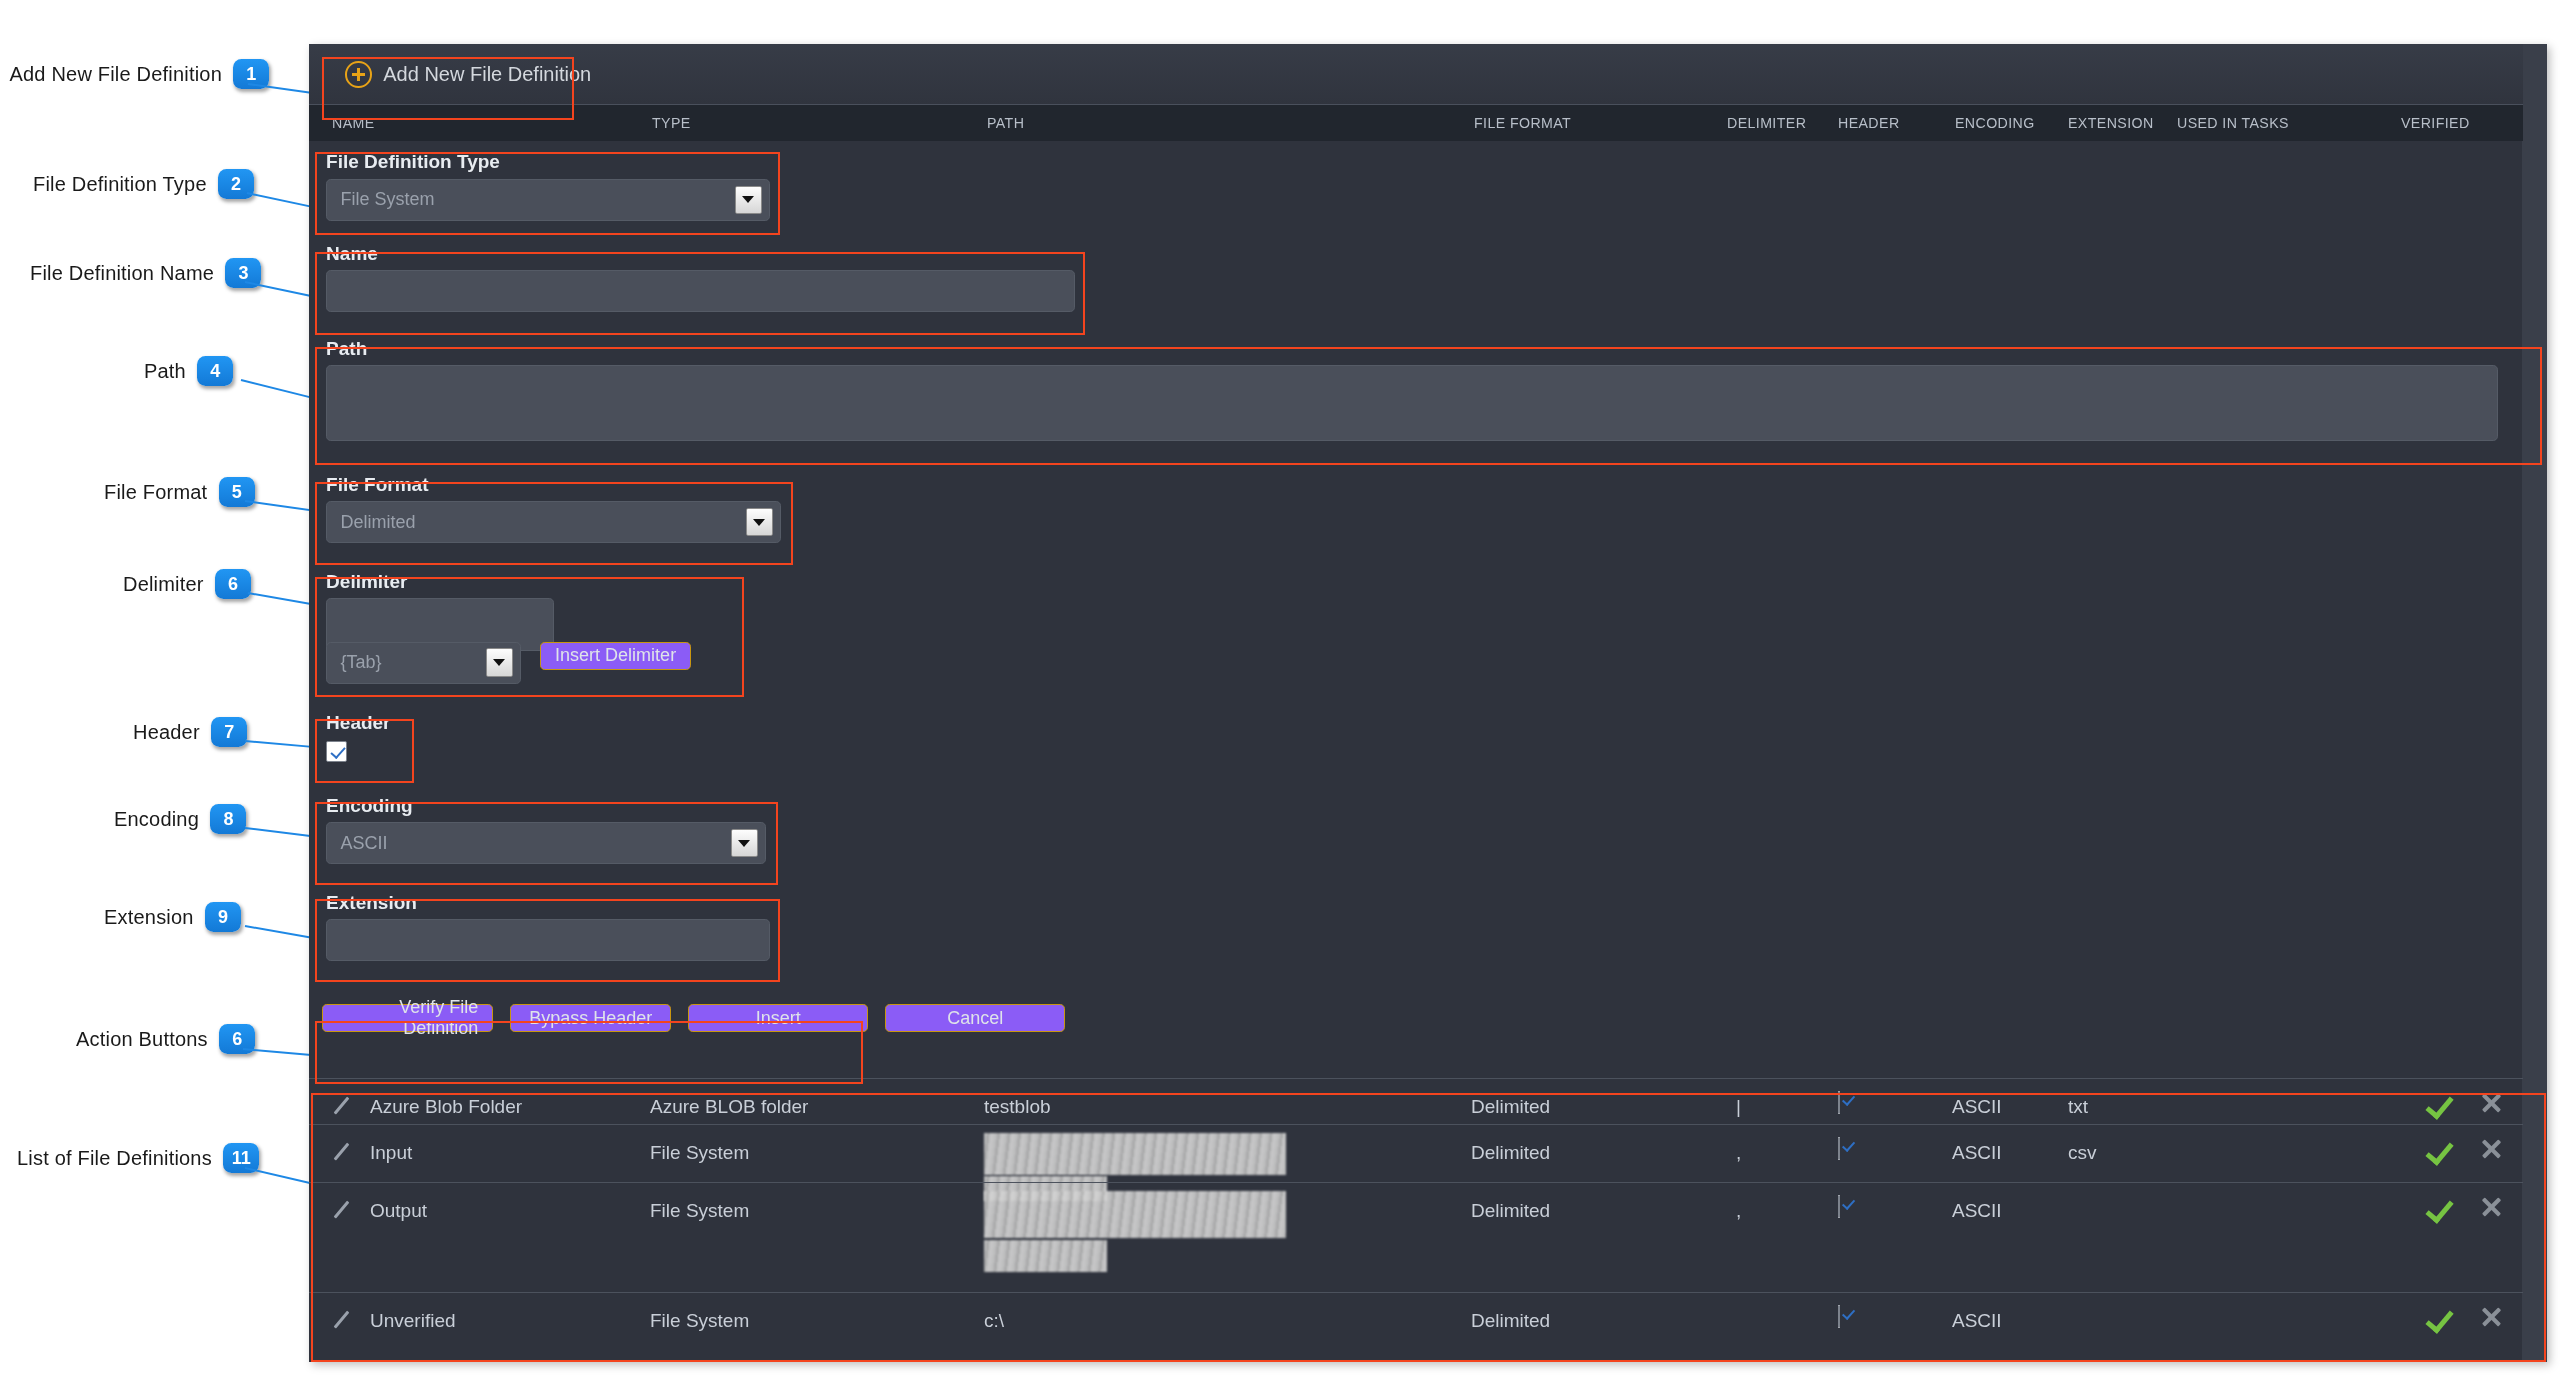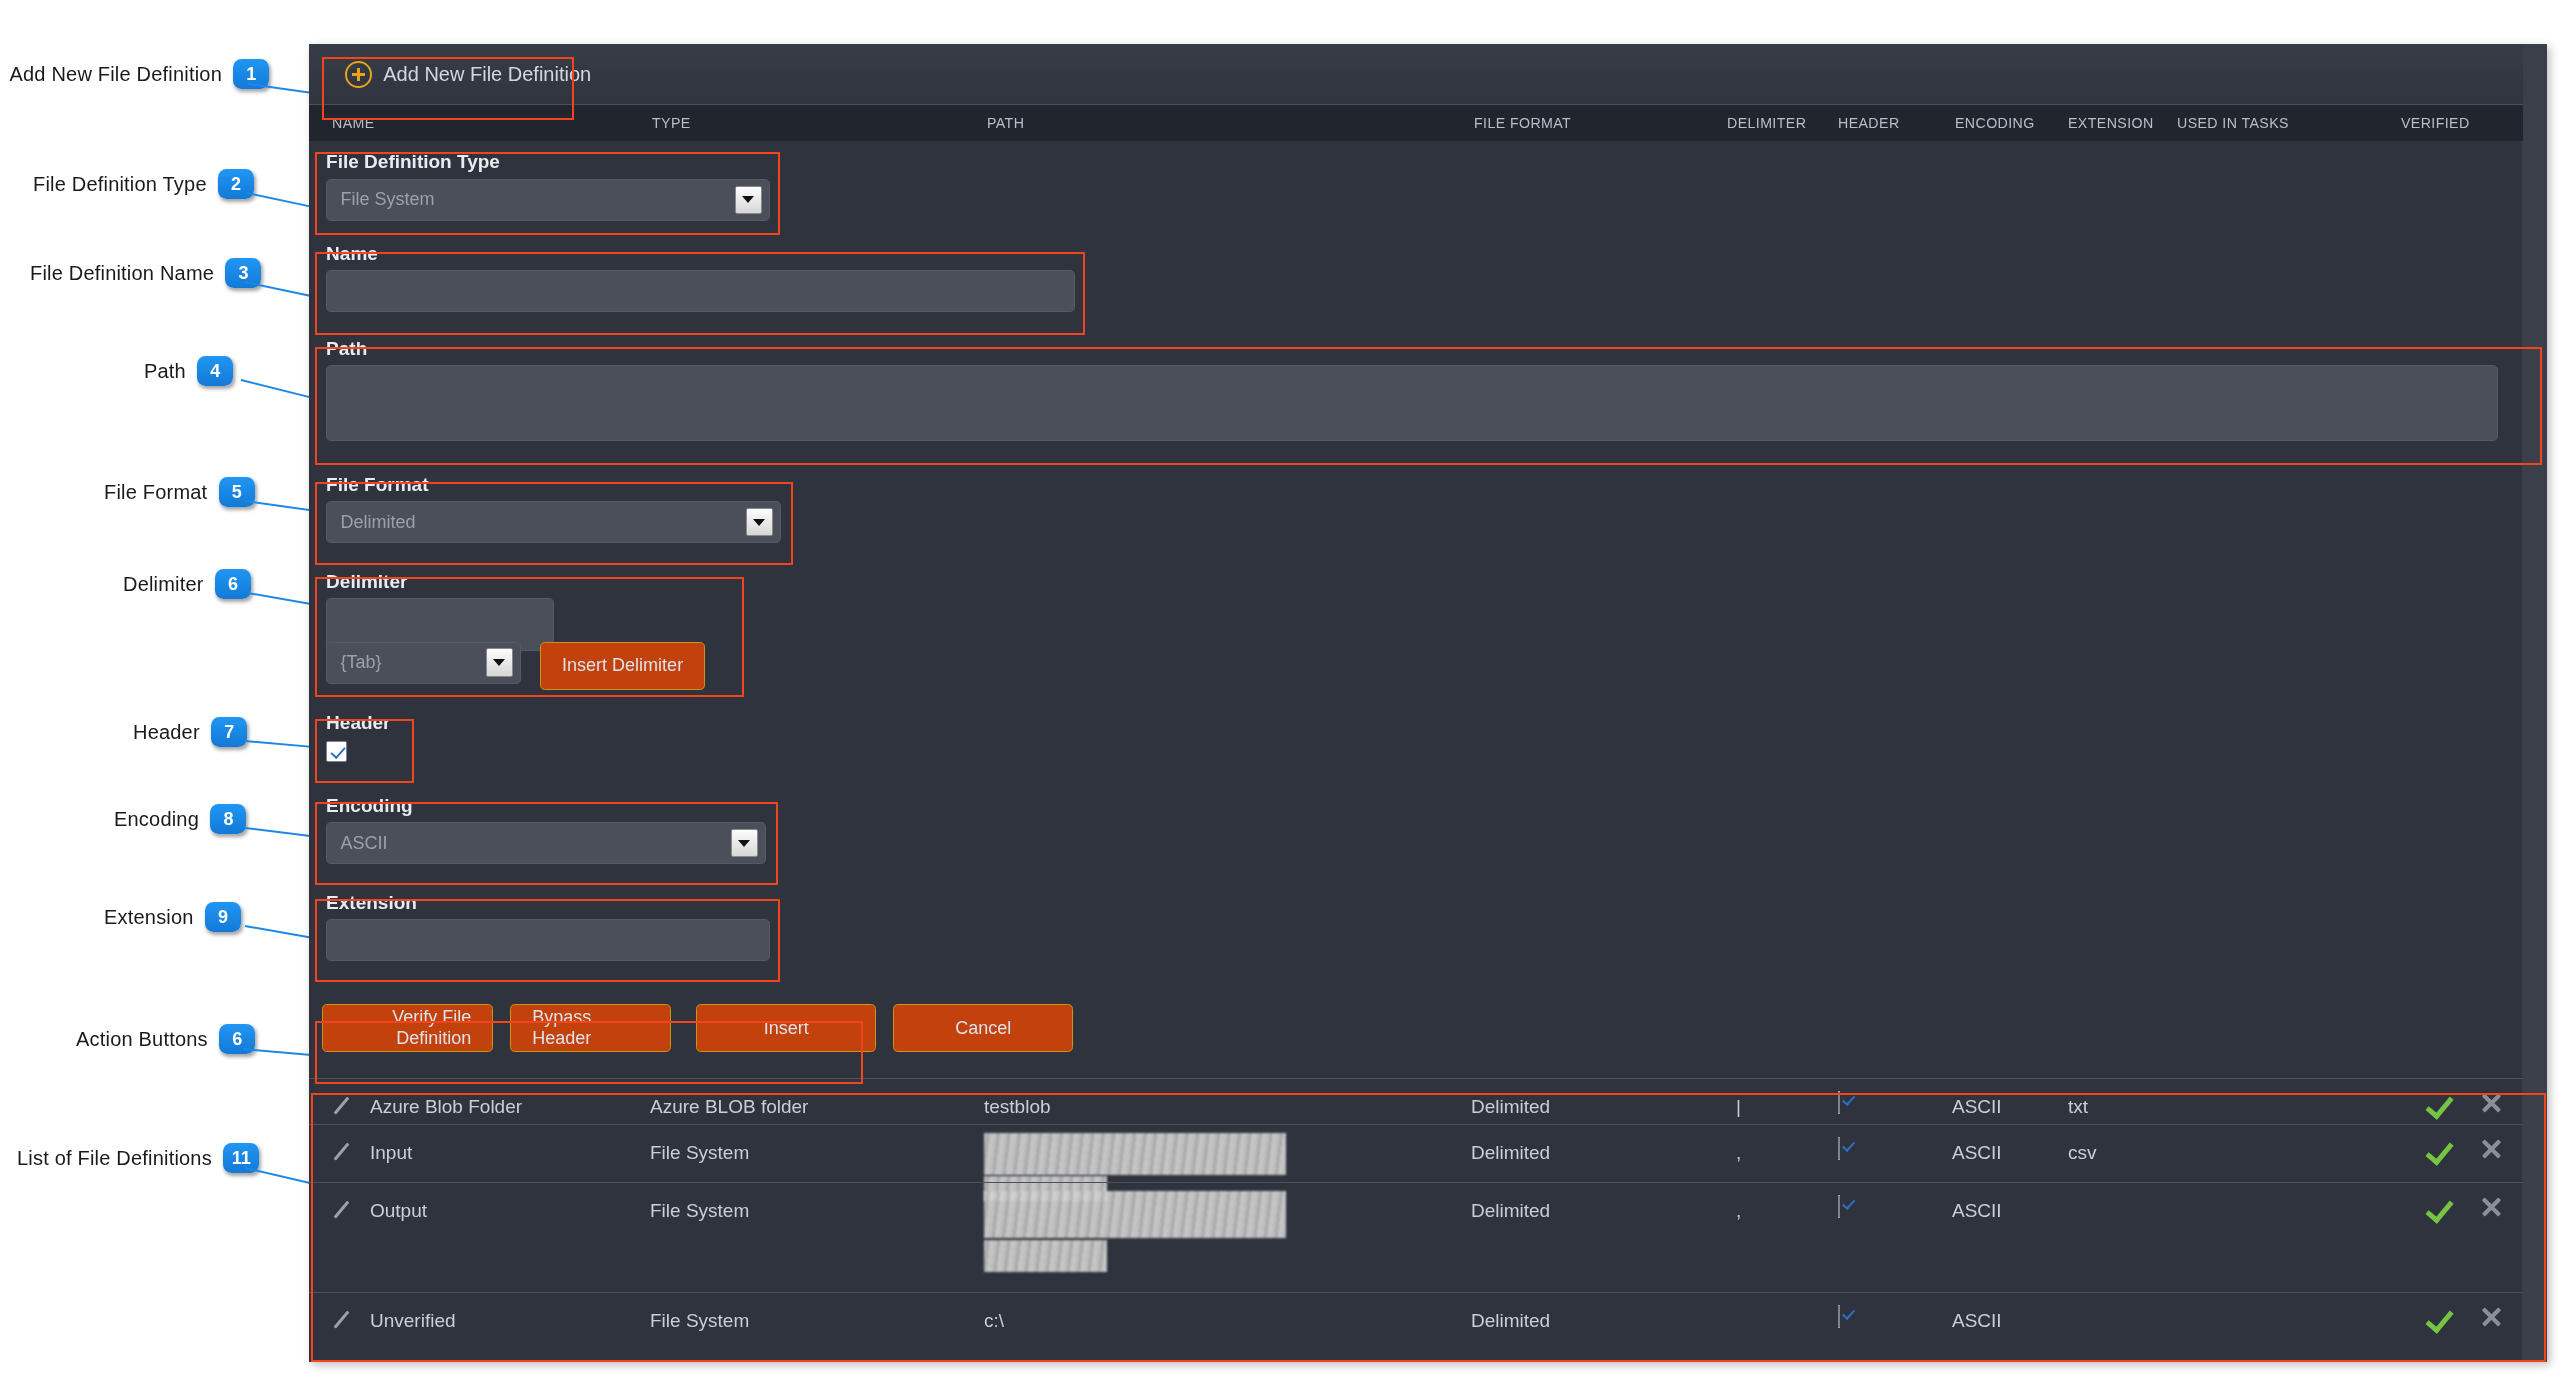"Insert Delimiter" .goldbtn { background: #c2410c -> #8b5cf6; height: 48px -> 28px; padding: 0 21px -> 0 14px }
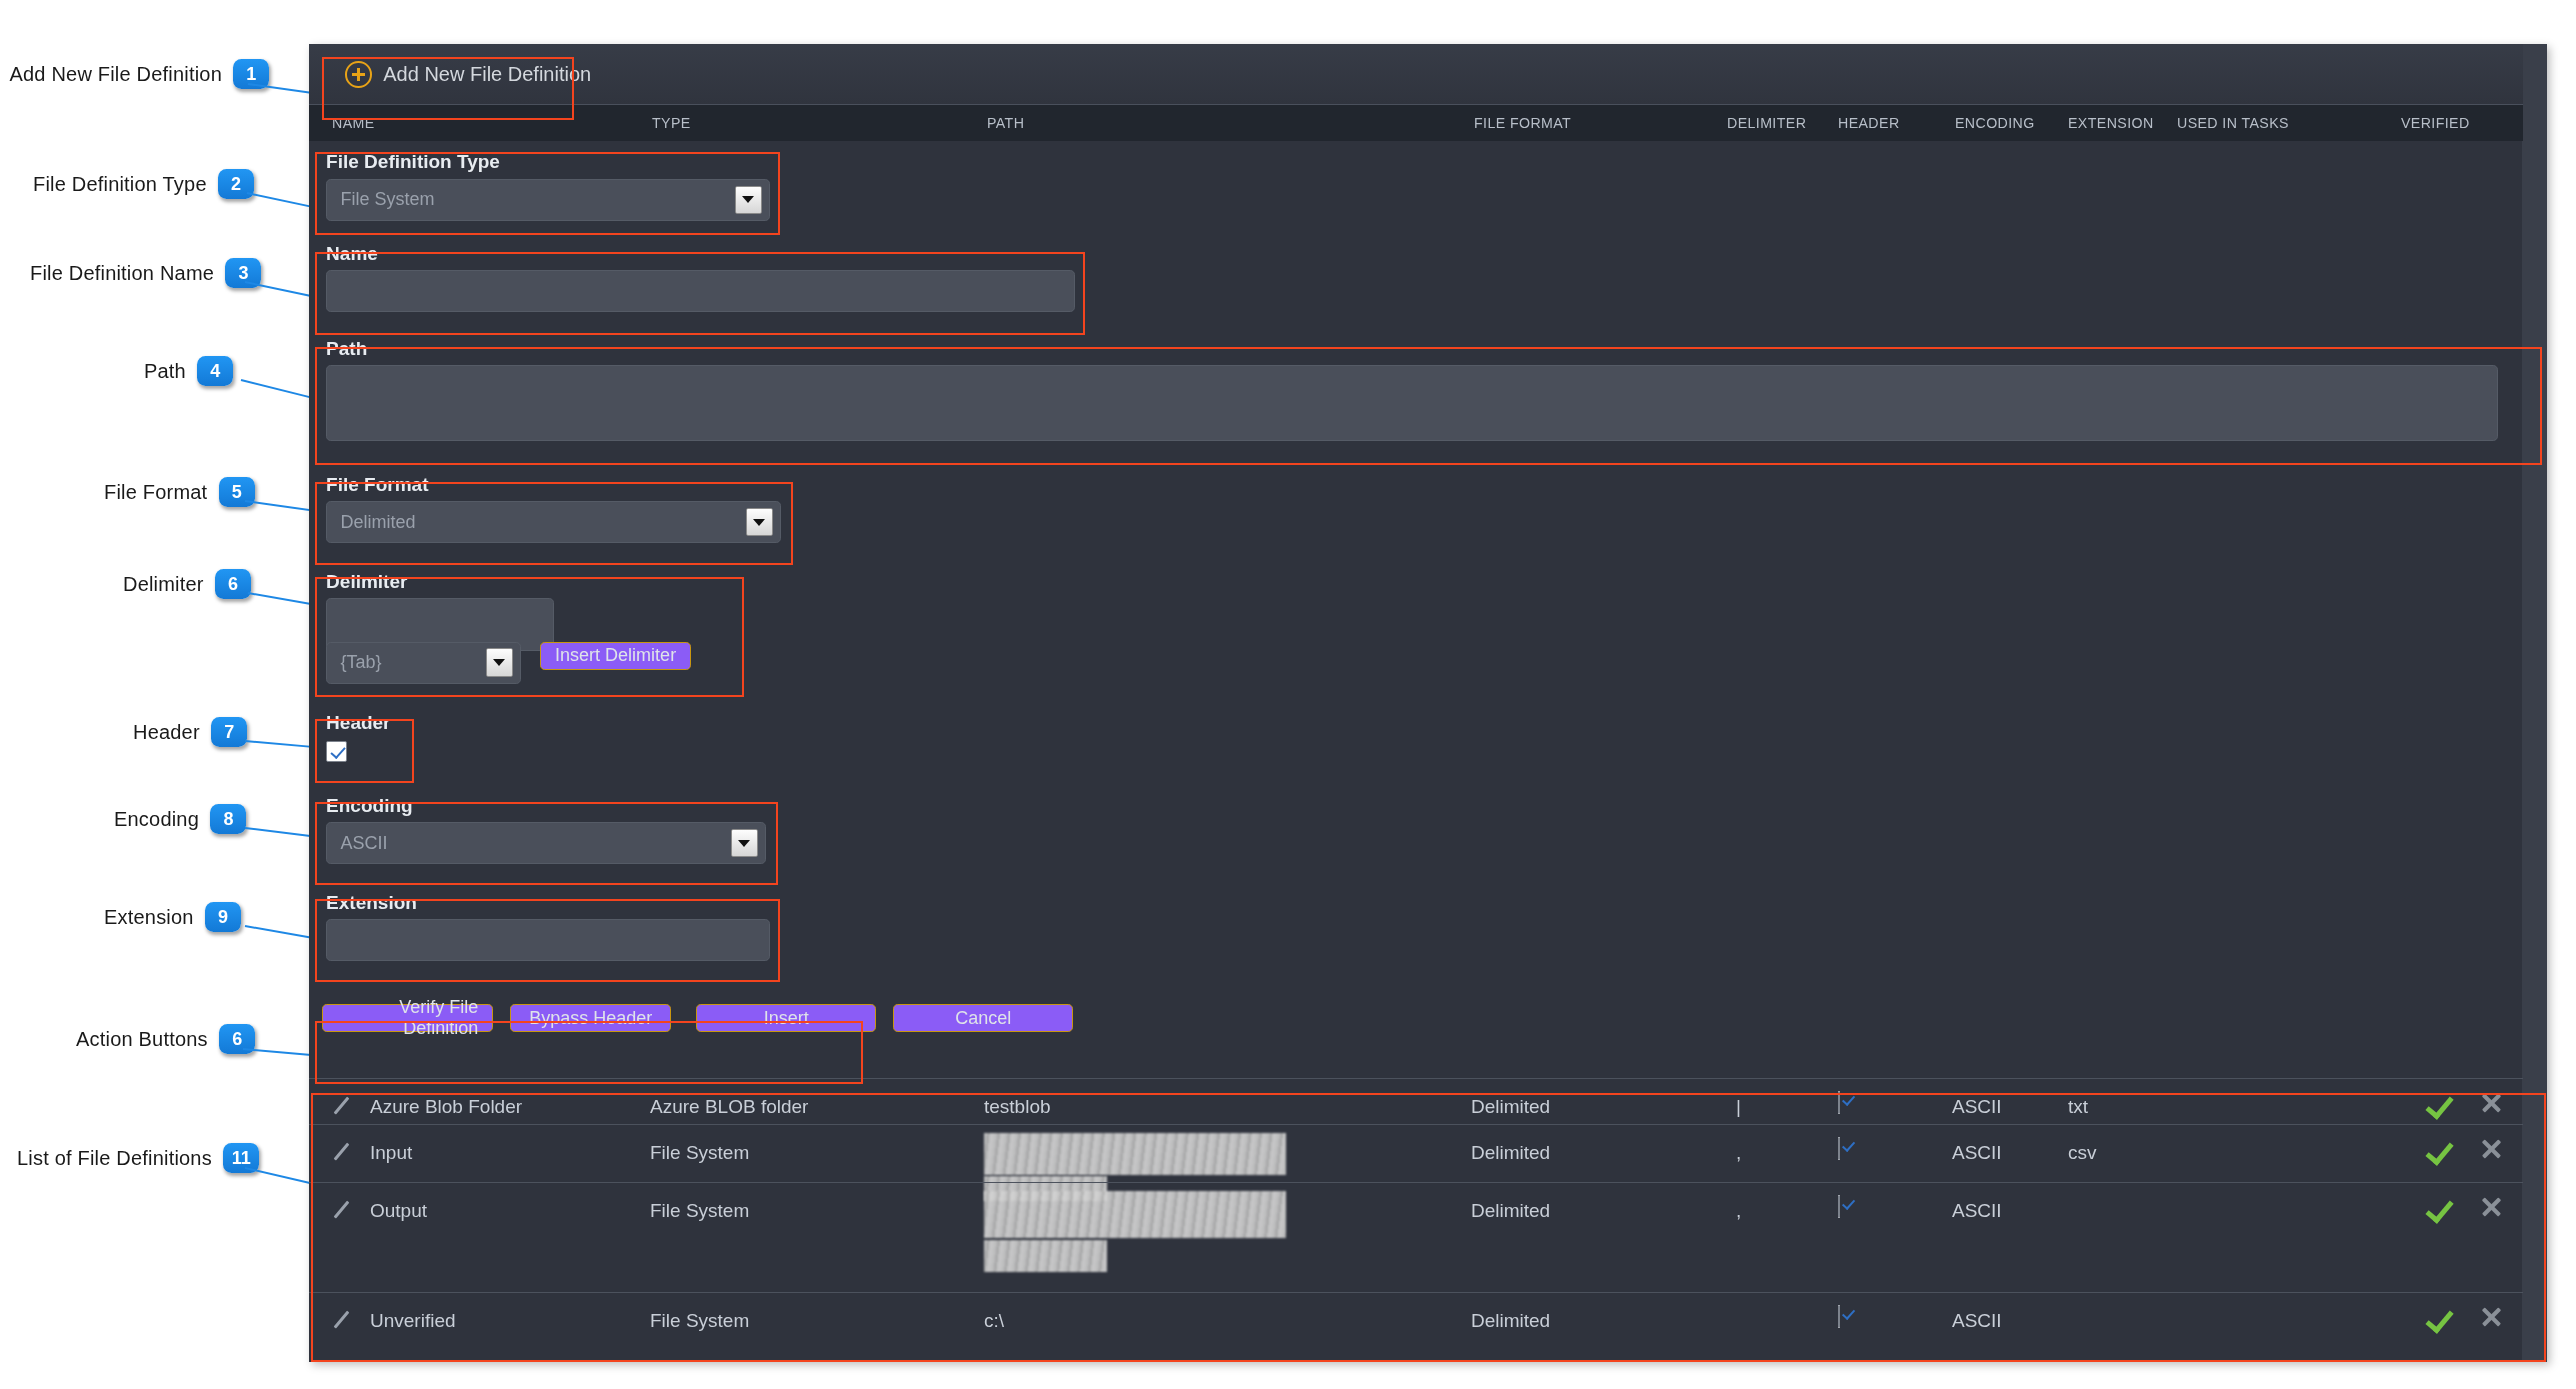"Insert" div.goldbtn { margin-left: 8px -> none }
